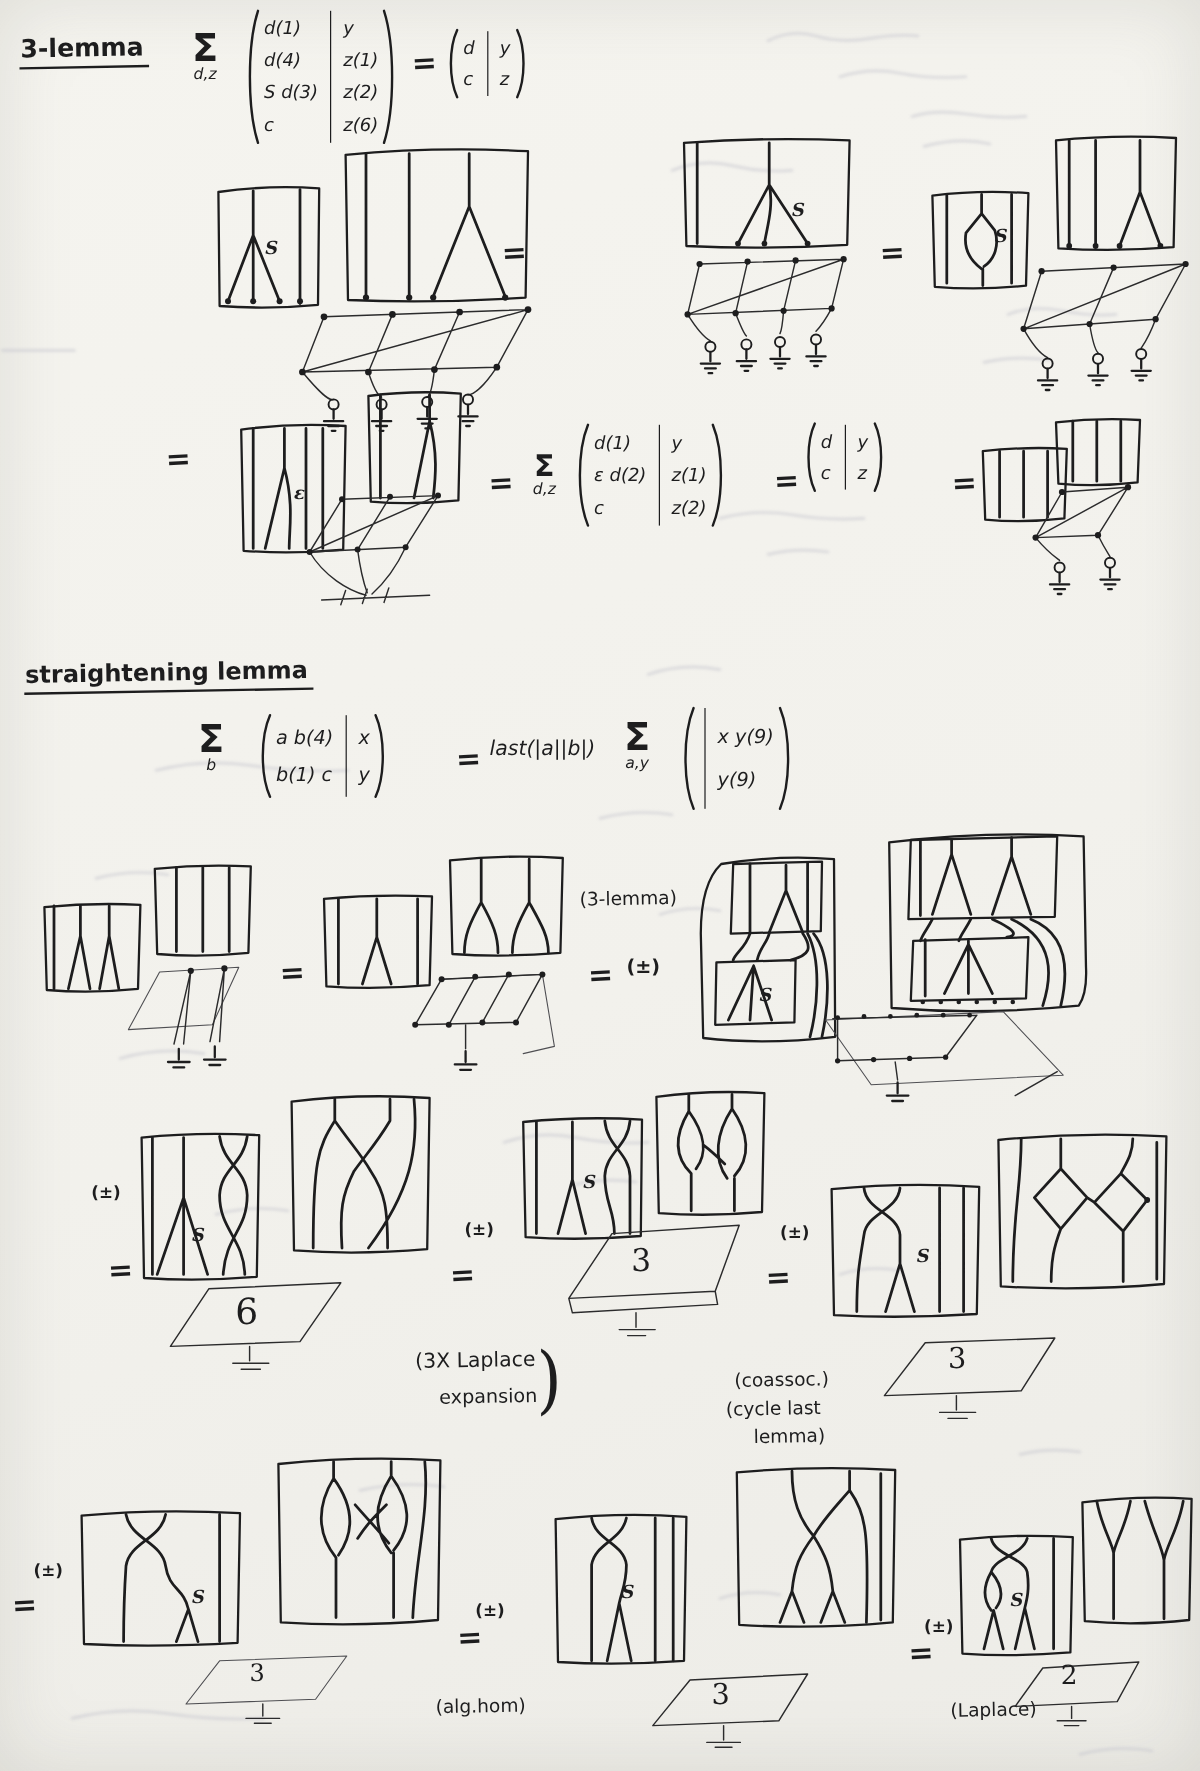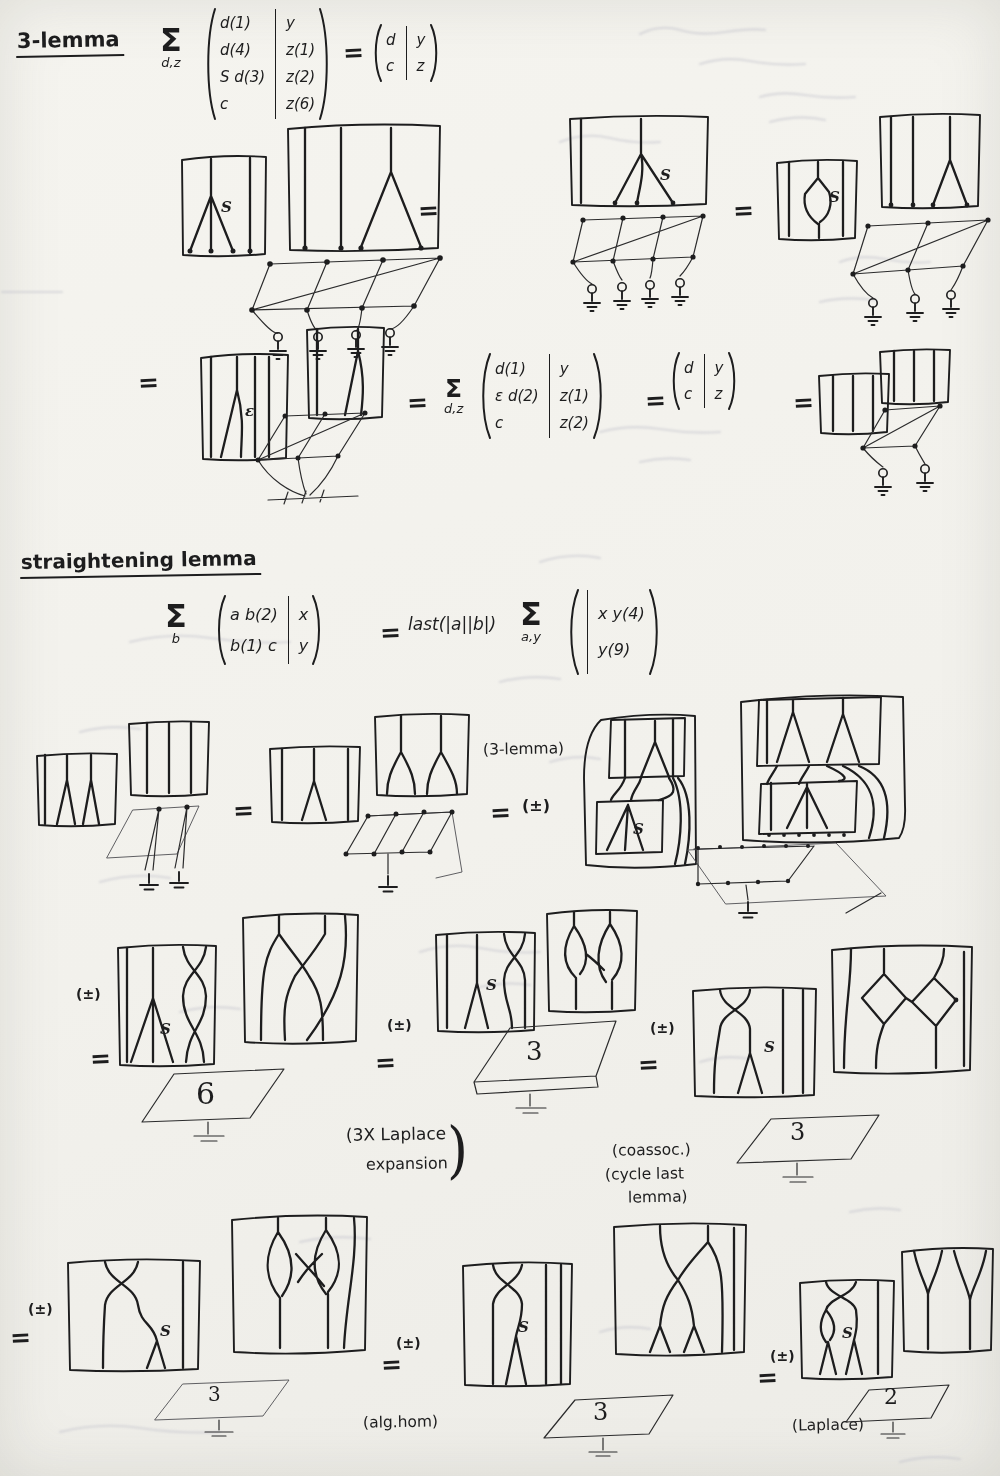"a b(2)" span { text: 2 -> 4 }
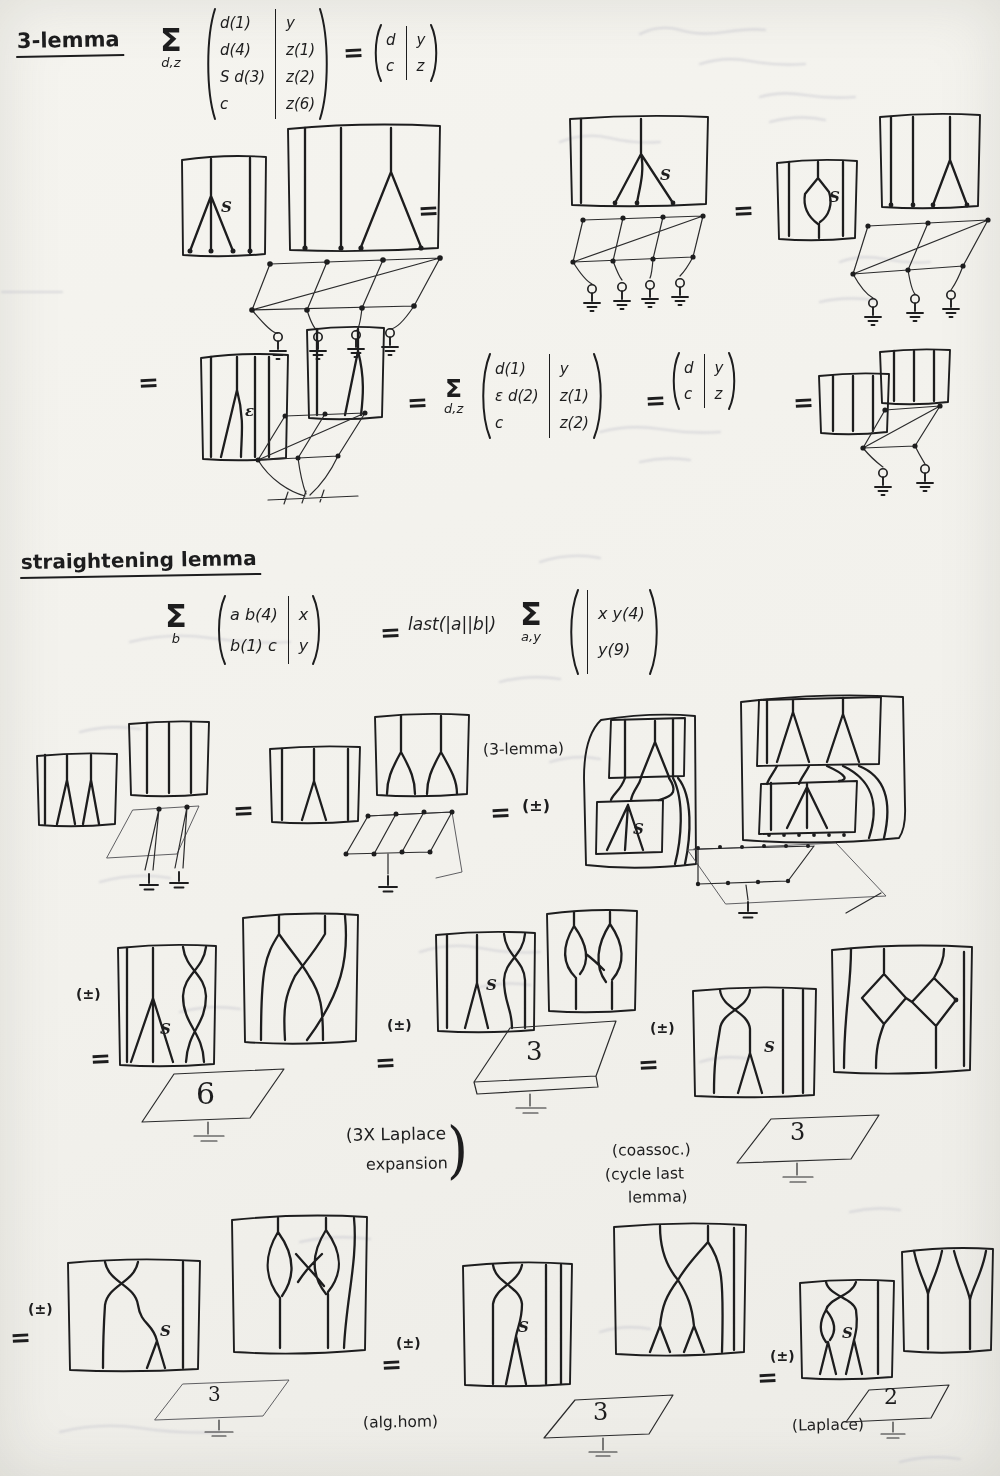"x y(4)" span { text: 4 -> 9 }
